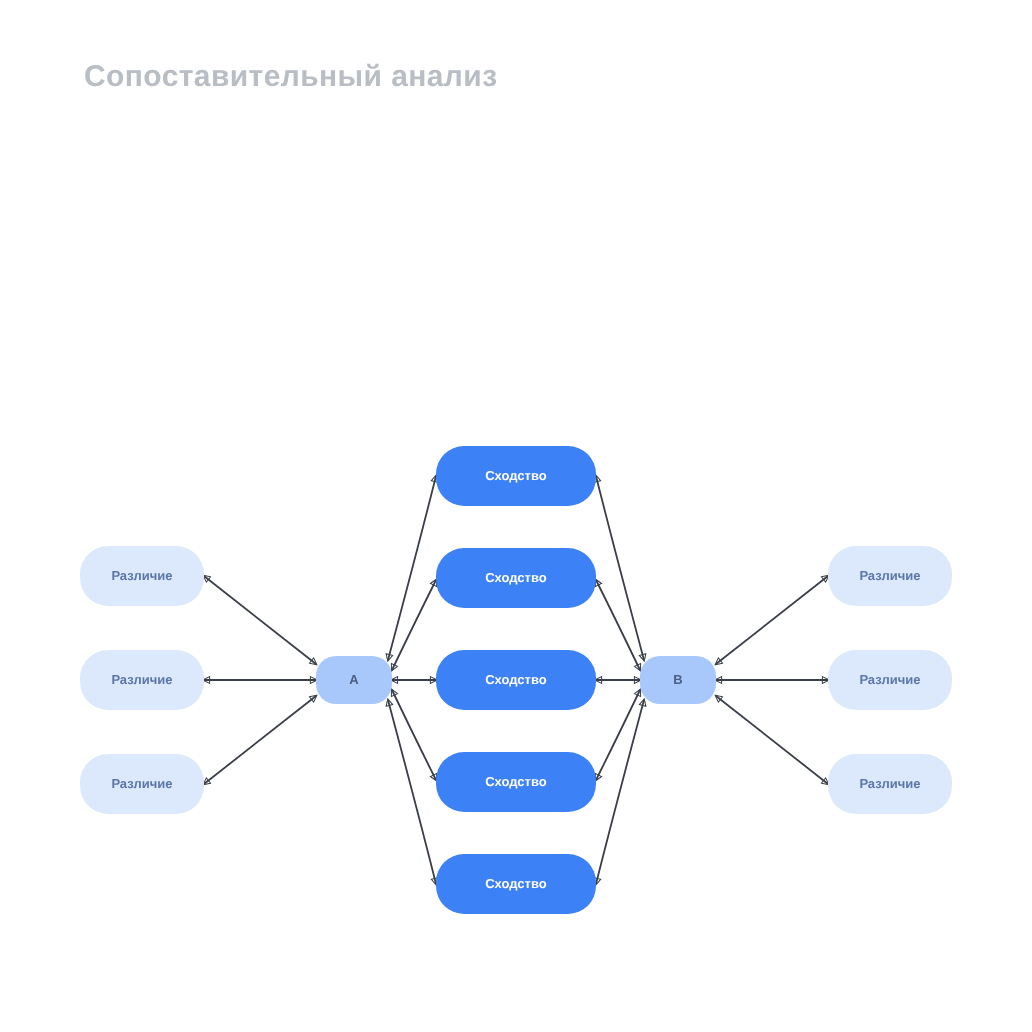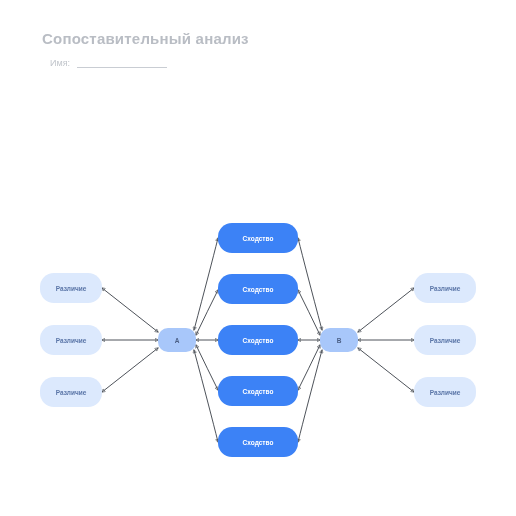"Имя:" div.meta { html: <div> <span>Имя:</span> <span></span> </div> -> none }
